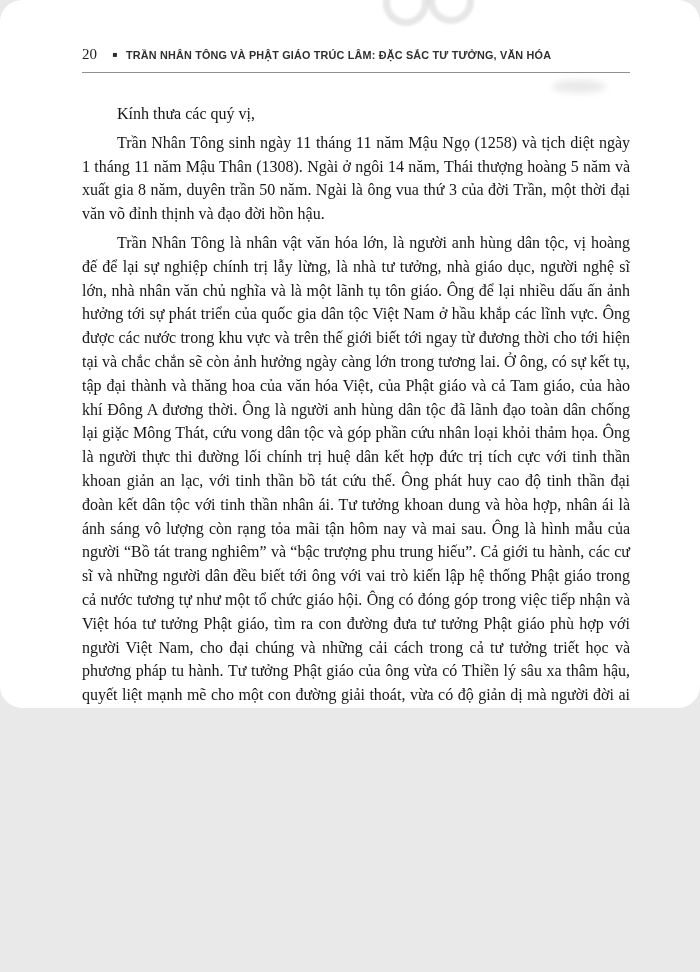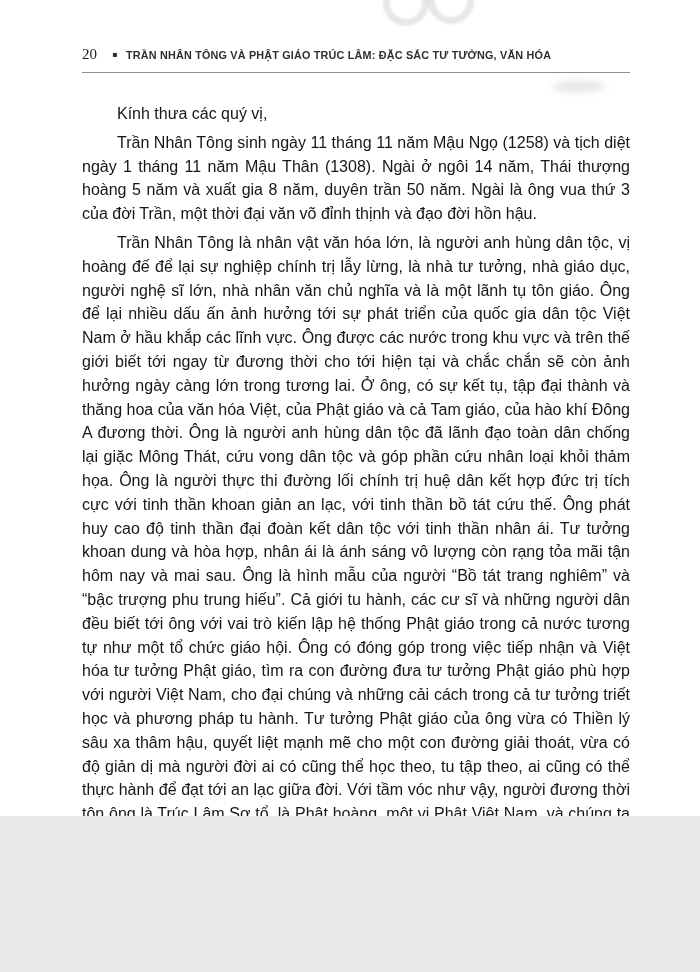"20" .page { border-radius: none -> 22px; height: 816px -> 708px }
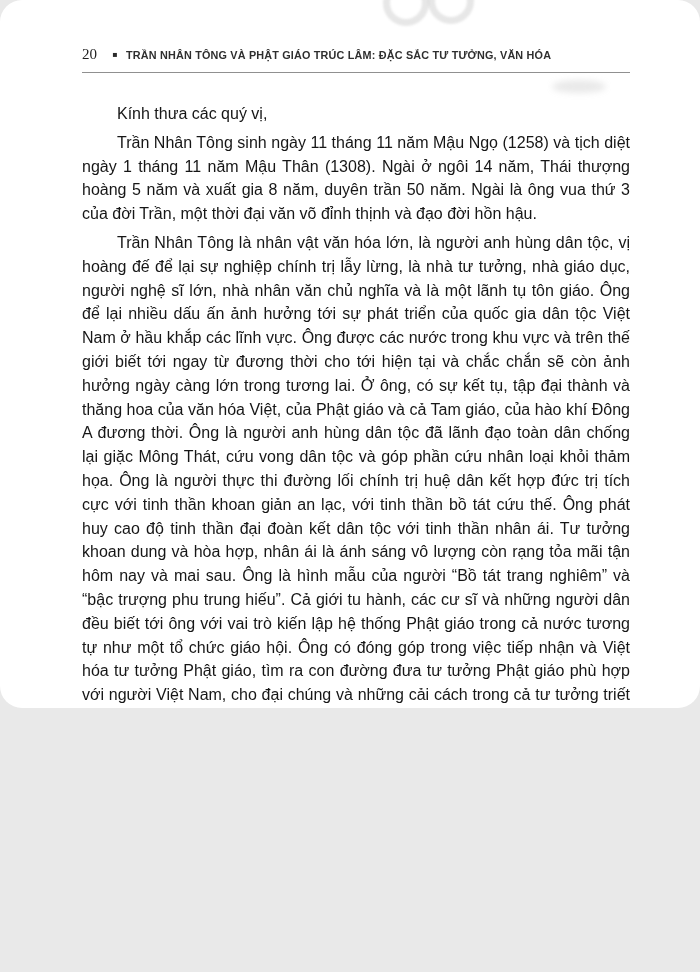"Kính thưa các quý vị," .page-body { font-family: Liberation Sans, sans-serif -> Liberation Serif, serif }
